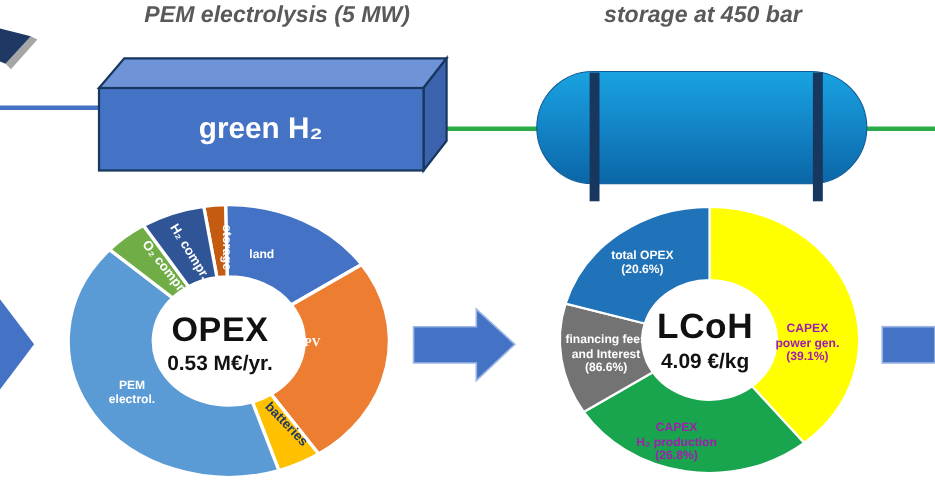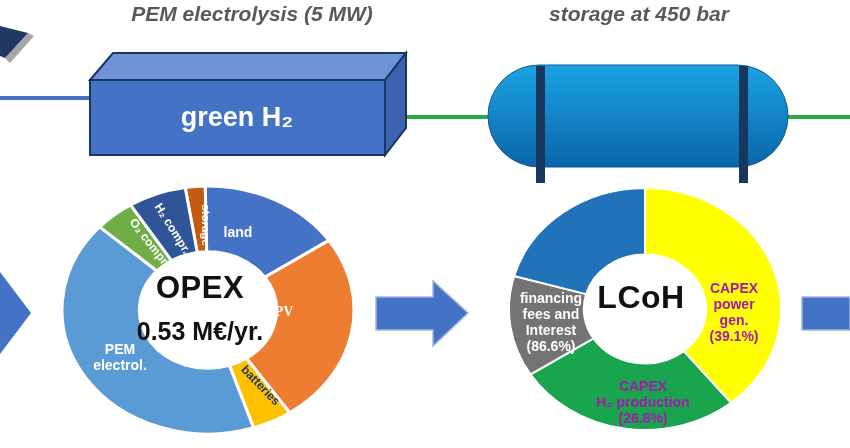"land" .slice-label { font-size: 14px -> 11px }
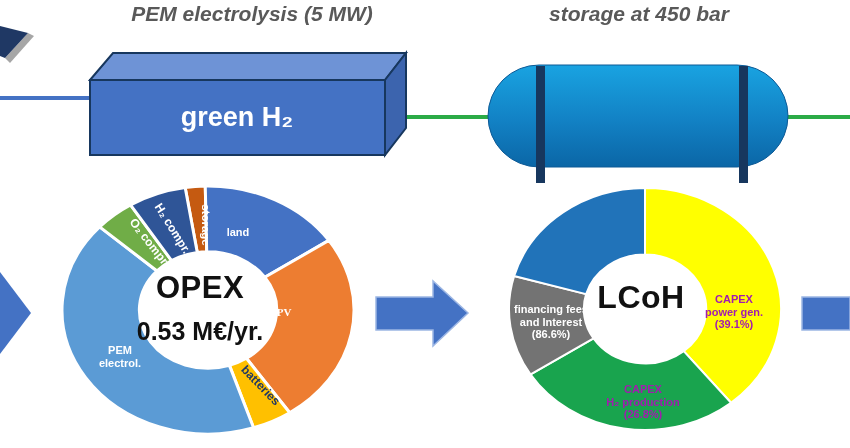"total OPEX (20.6%)" div.slice-label { html: none -> <div>total OPEX (20.6%)</div> }
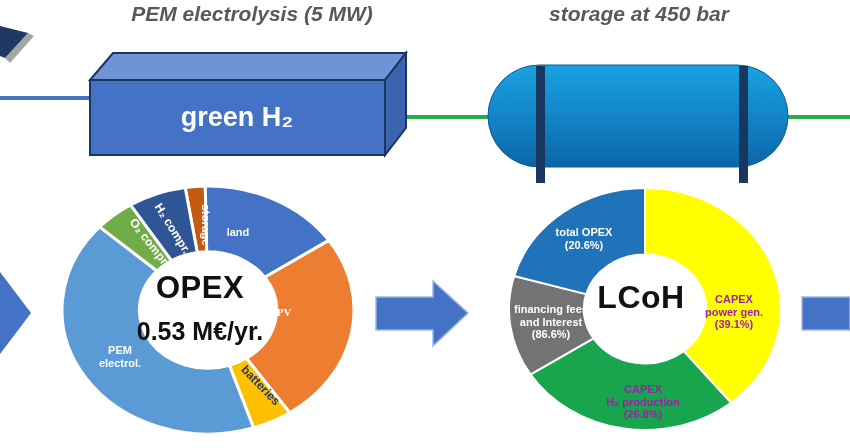"OPEX" div.center-label { top: 288px -> 300px }
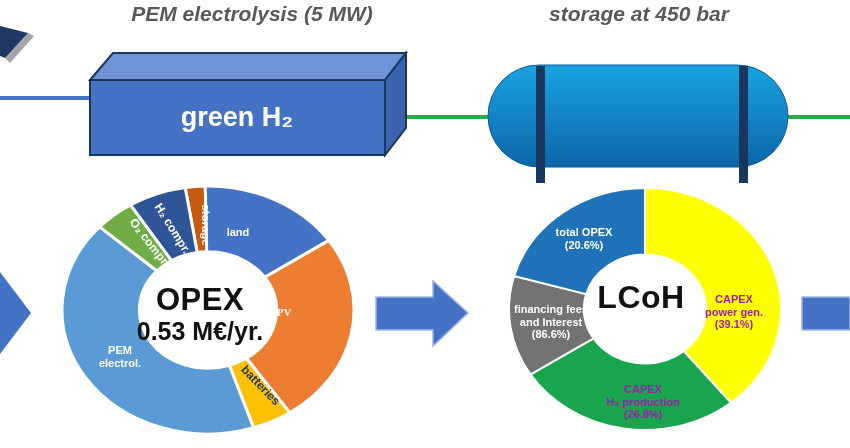"0.53 M€/yr." .center-value { font-size: 25px -> 19px }
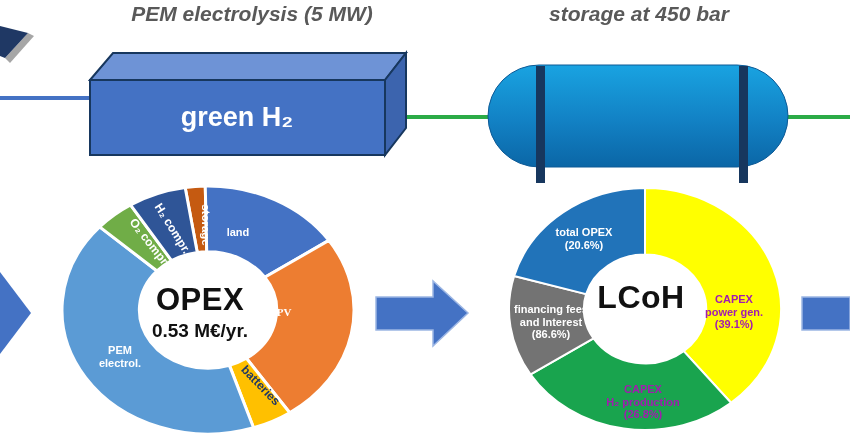"4.09 €/kg" div.center-value { html: none -> <div>4.09 €/kg</div> }
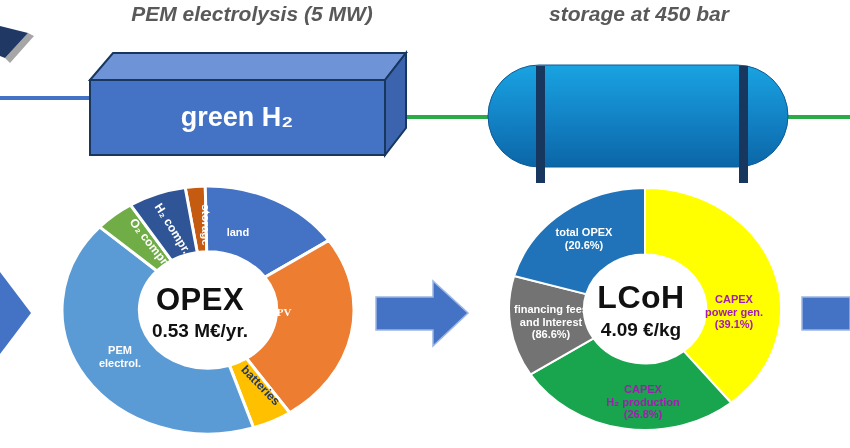"CAPEX" div.slice-label { left: 643px -> 615px }
